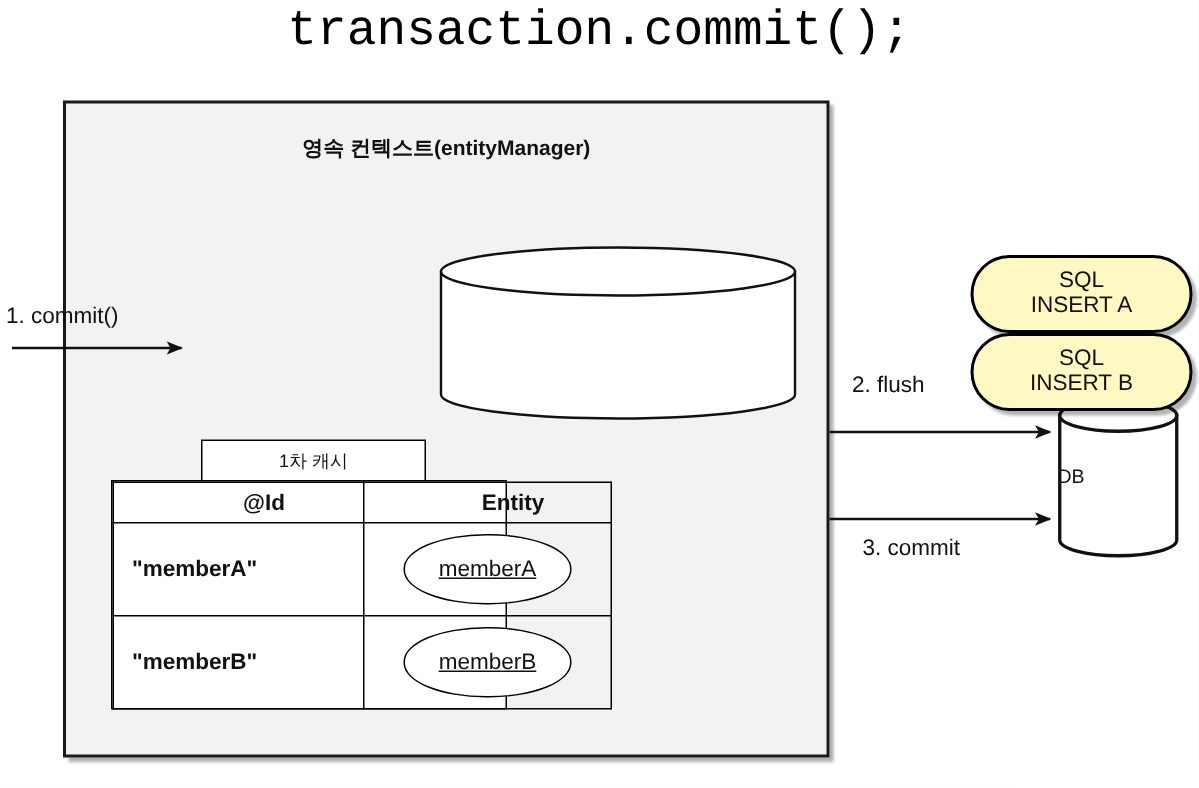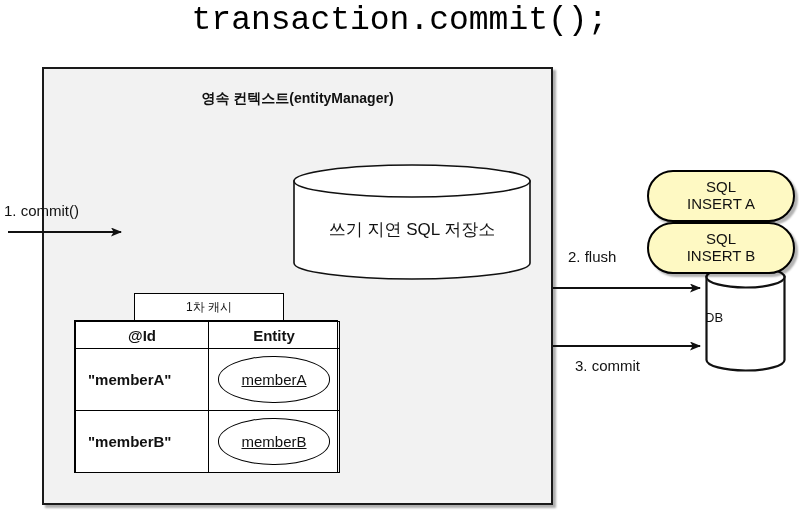"쓰기 지연 SQL 저장소" div.cyl-label { html: <div>쓰기 지연 SQL 저장소</div> -> none }
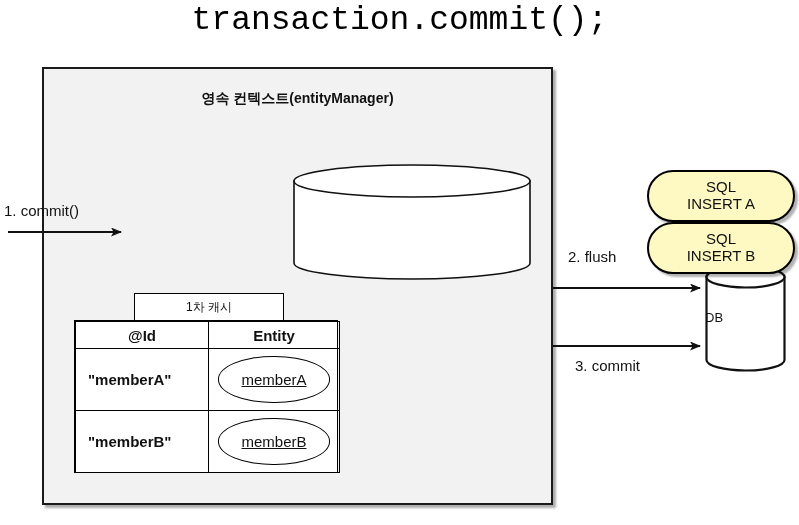"@Id" .cache-table th { padding-left: none -> 34px }
